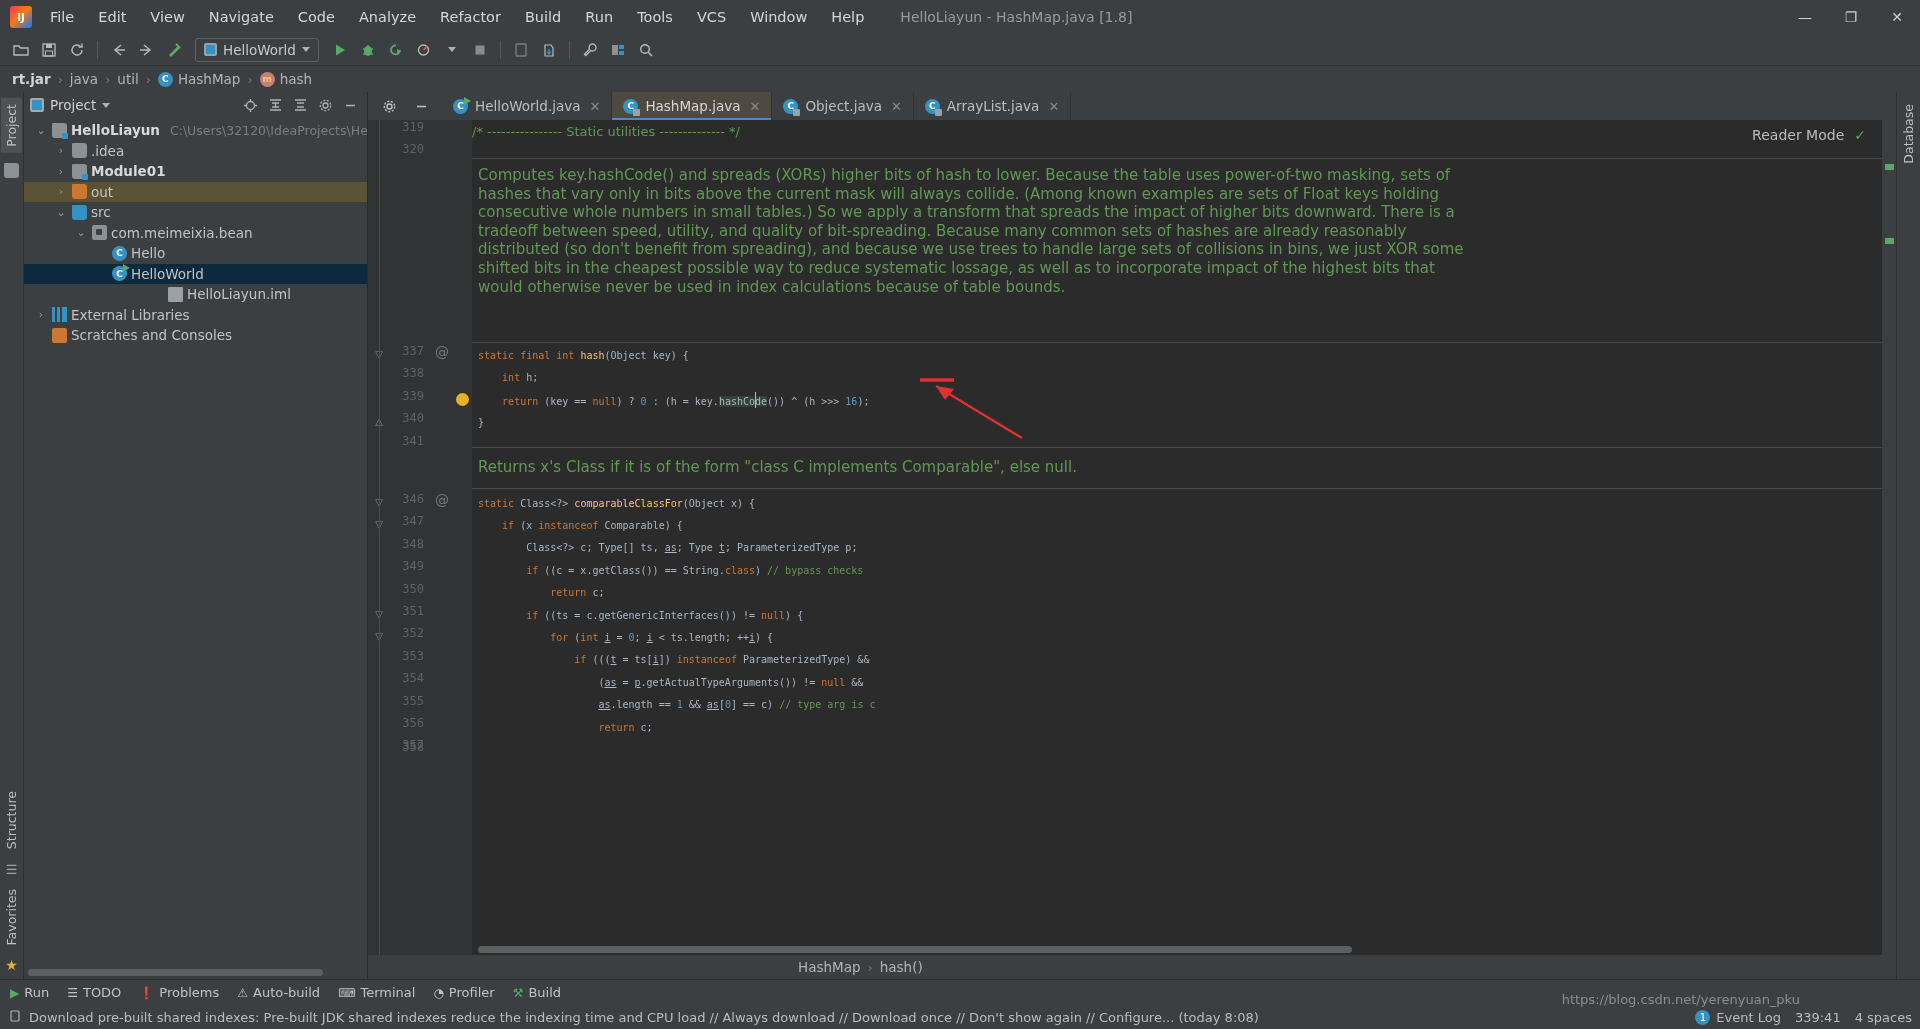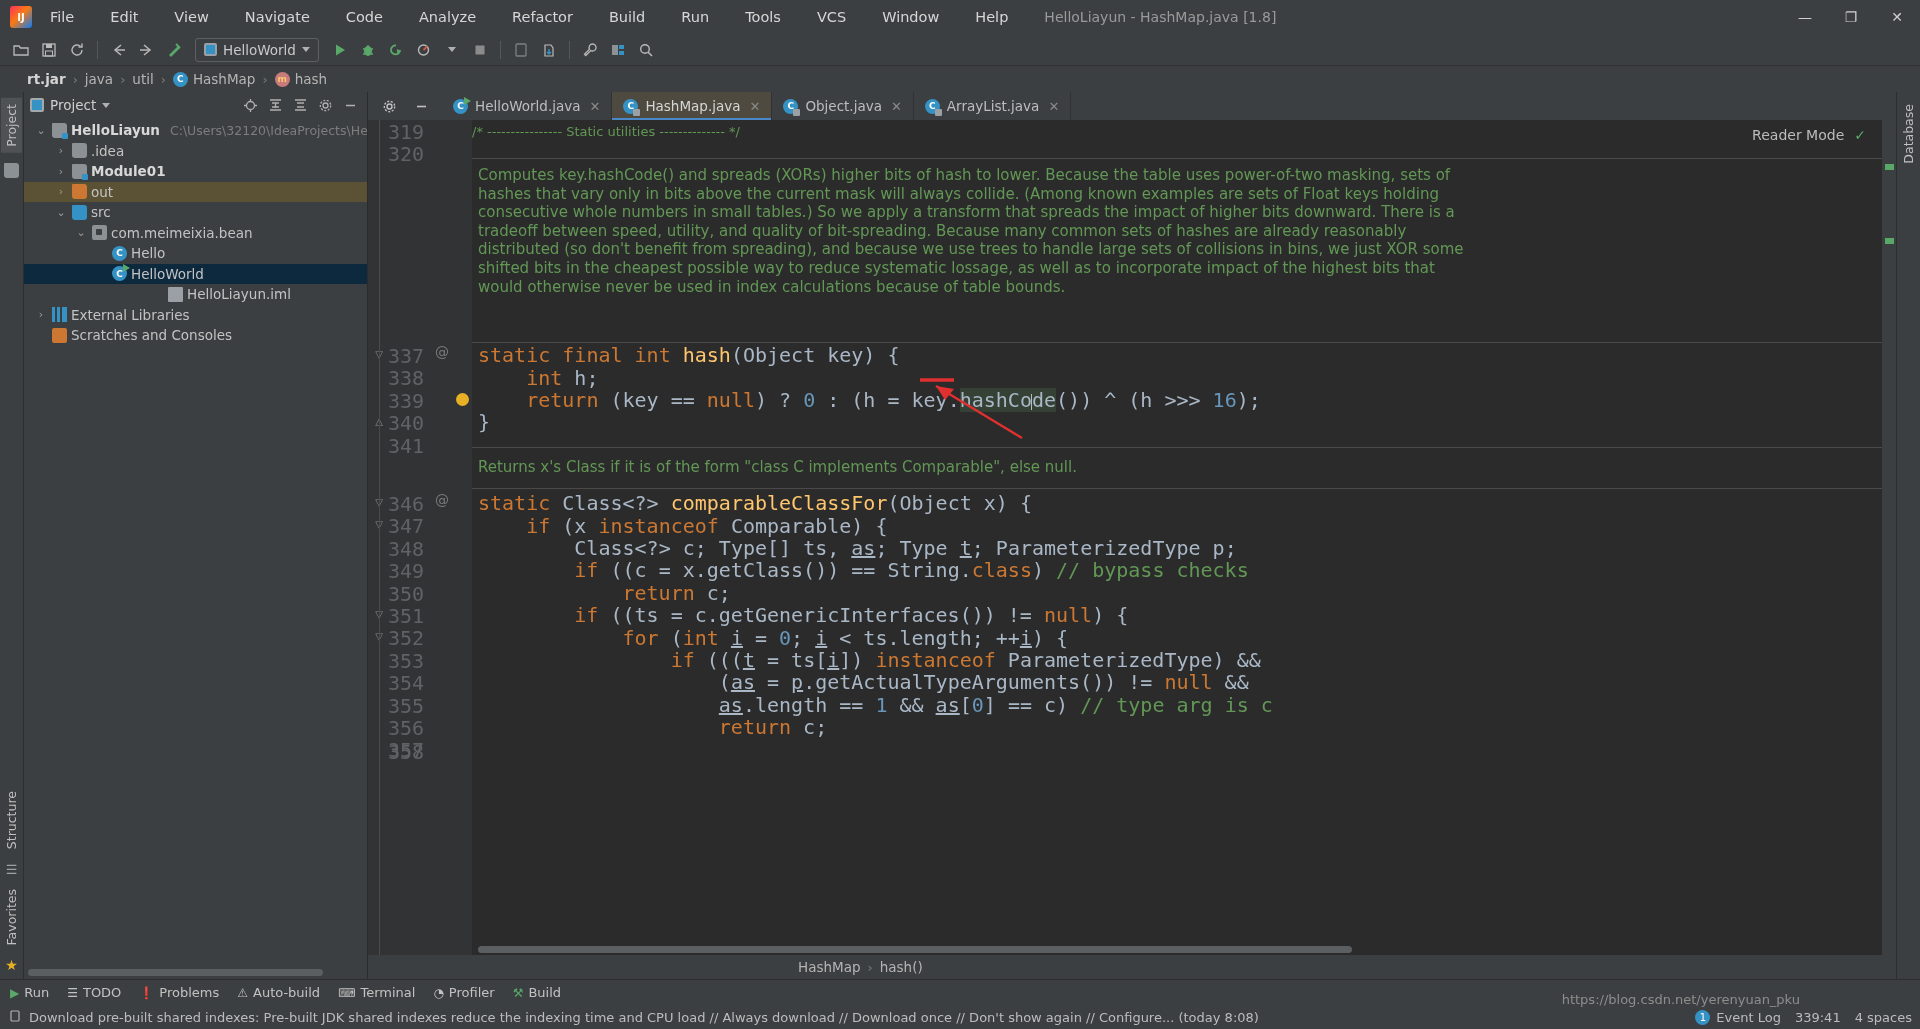"File" .menubar { gap: 16px -> 4px }
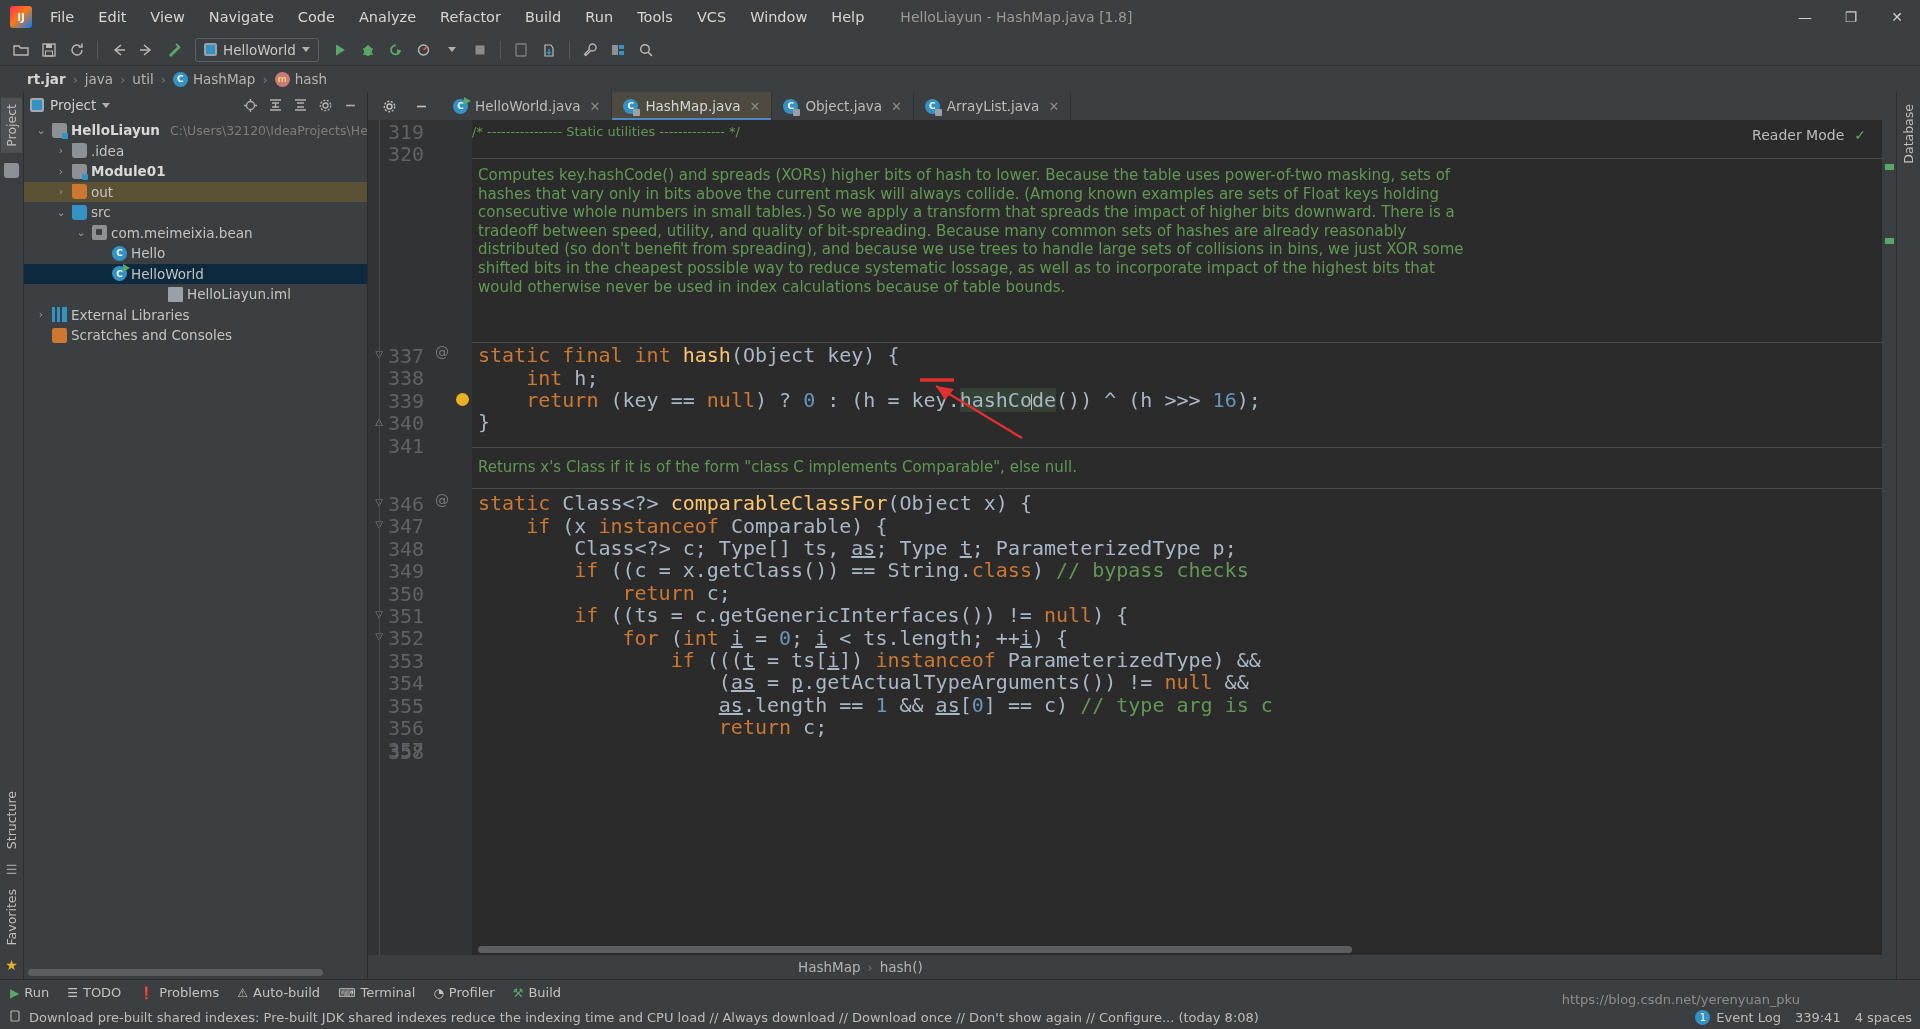"rt.jar" .navbar { padding-left: 24px -> 9px }
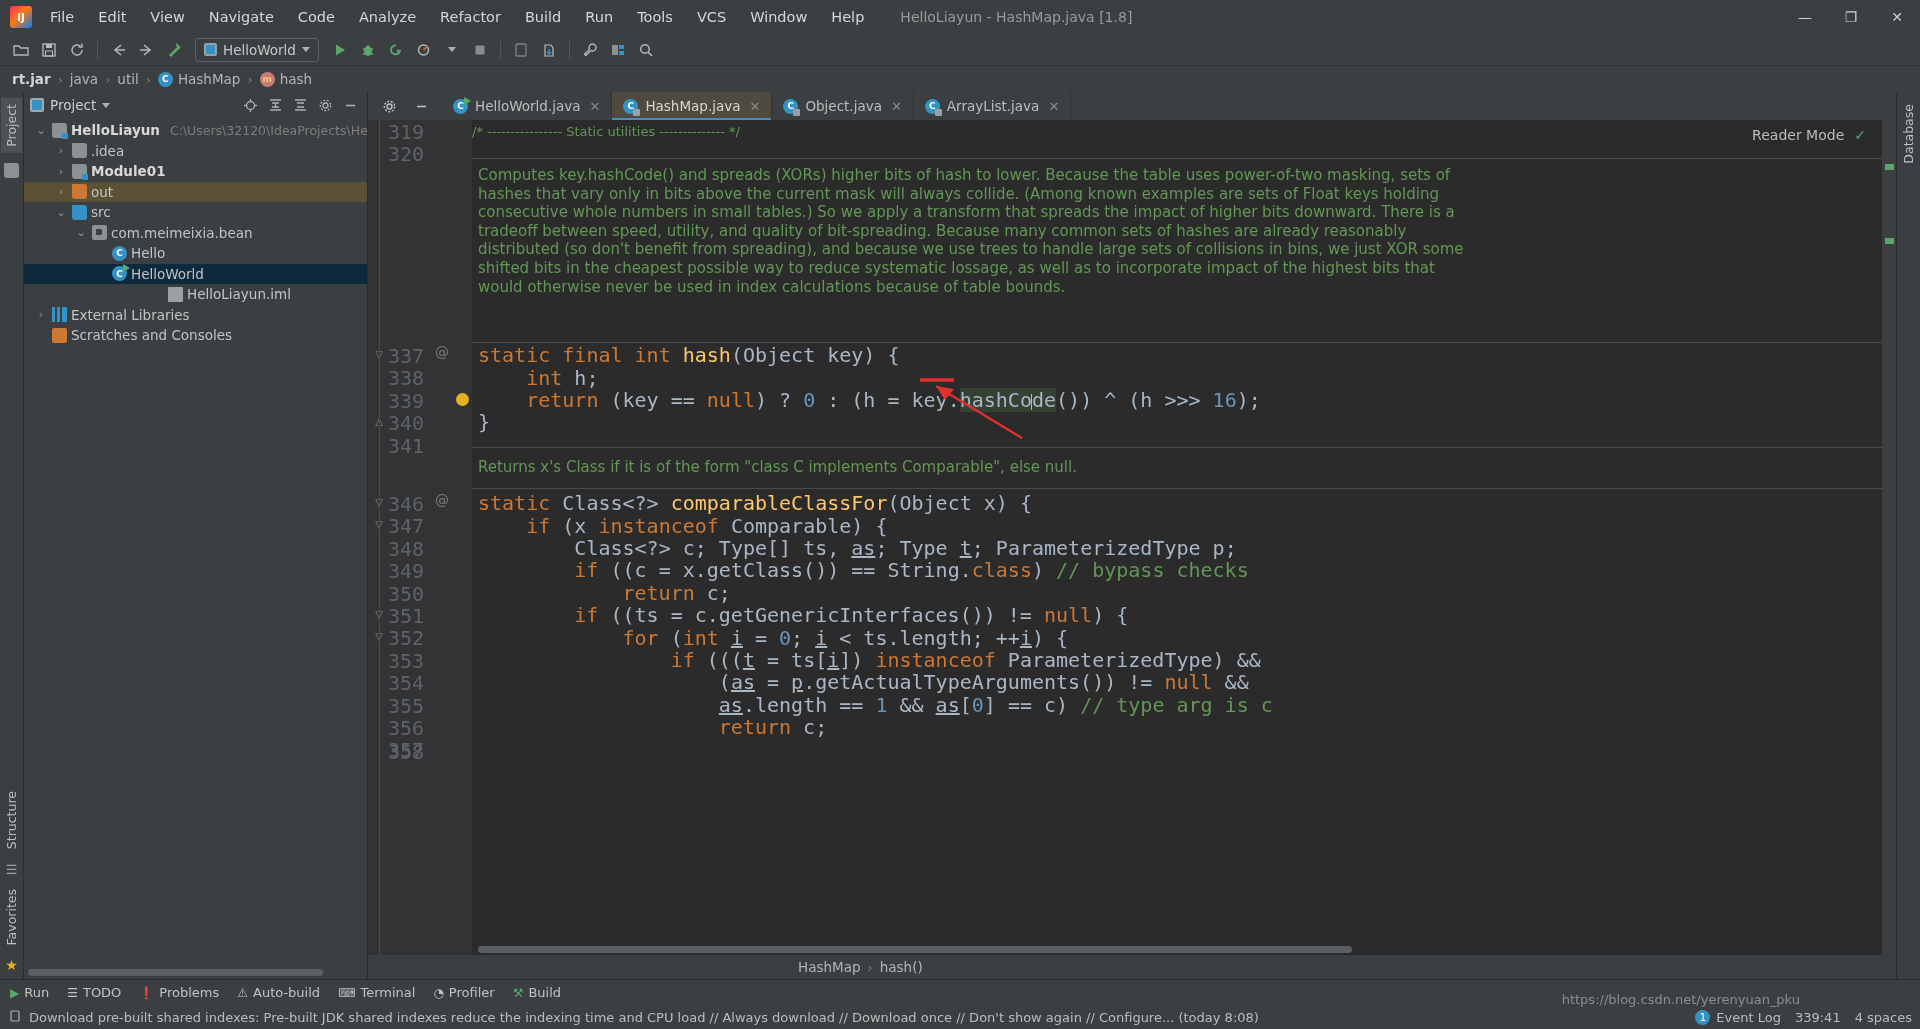"319" .lnum { font-size: 20px -> 12px }
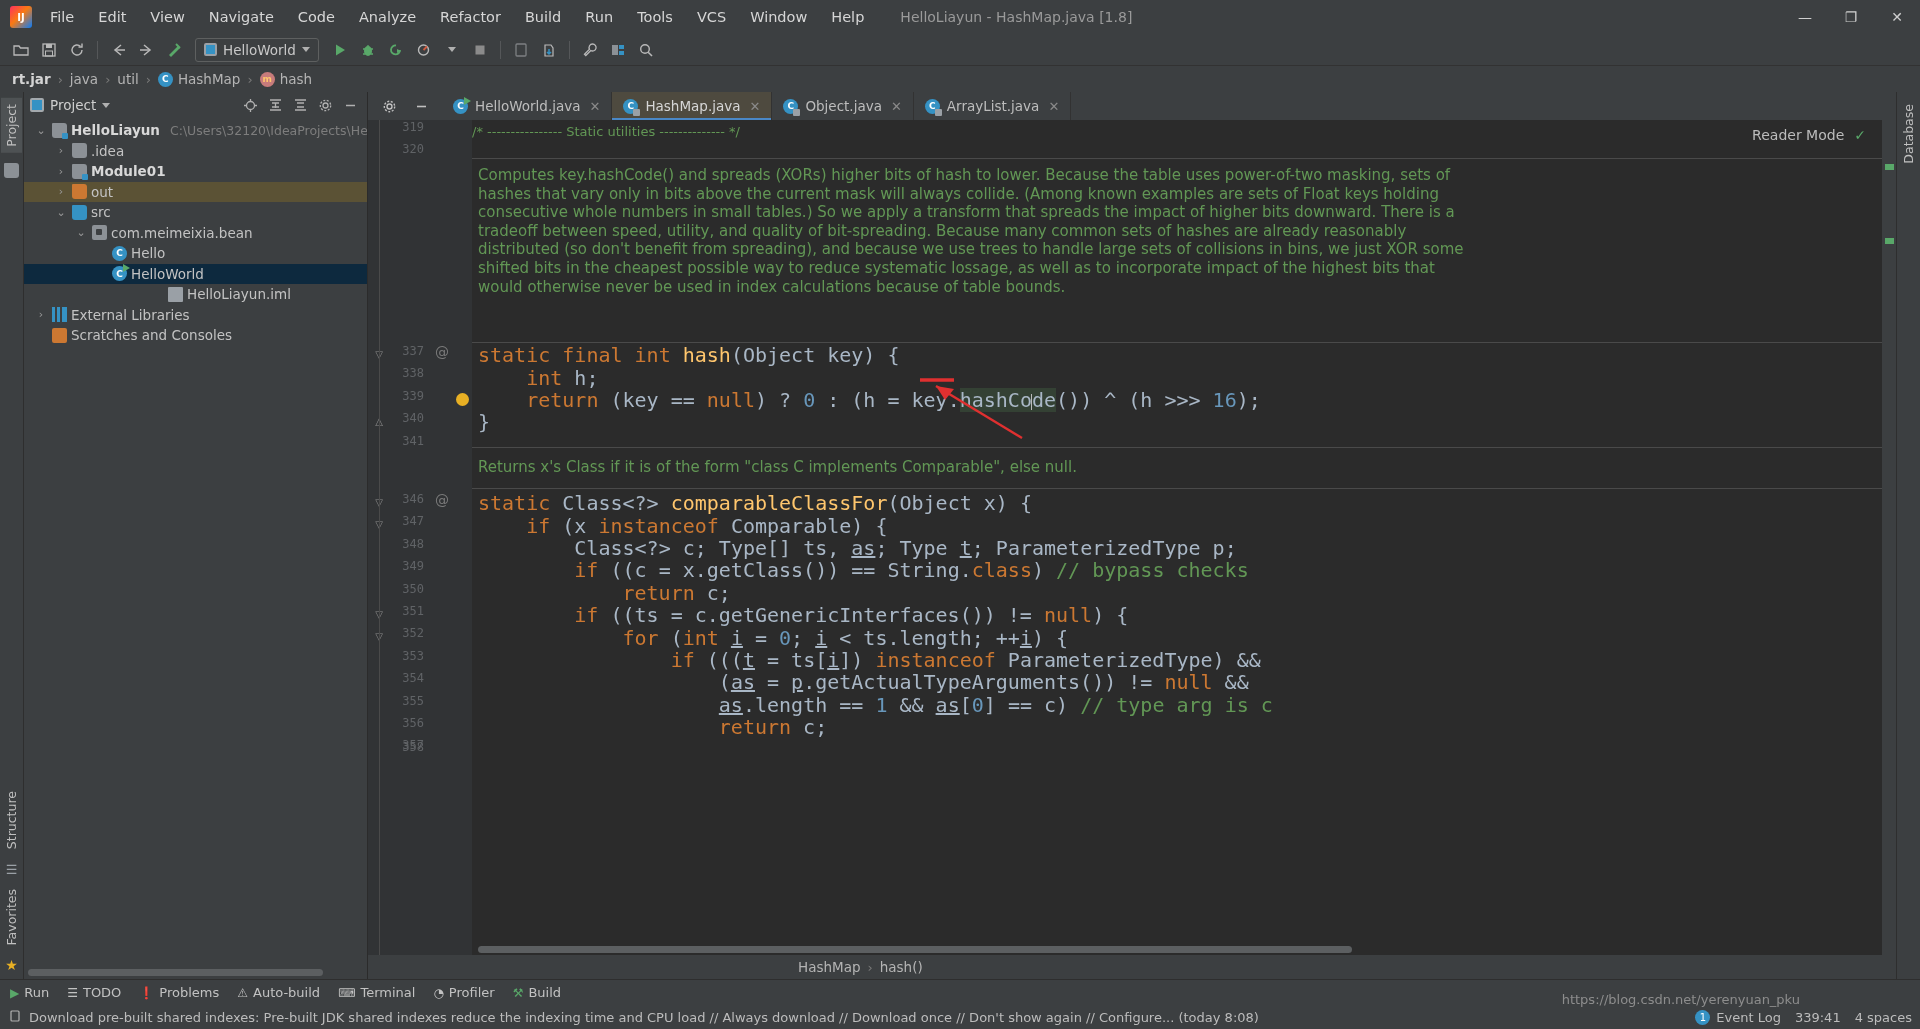"static final int hash(Object key)" .lines { font-size: 20px -> 10px }
